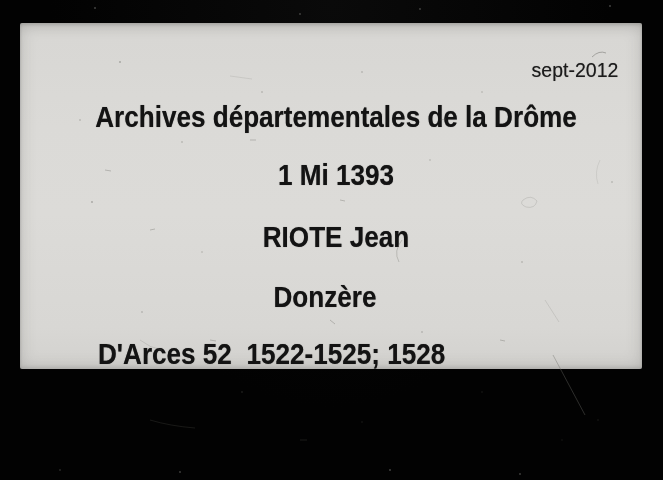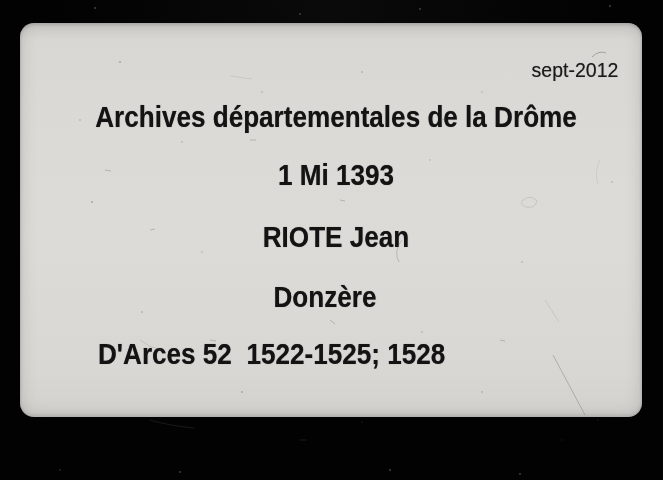"sept-2012" .card { border-radius: 14px -> 2px; height: 394px -> 346px }
